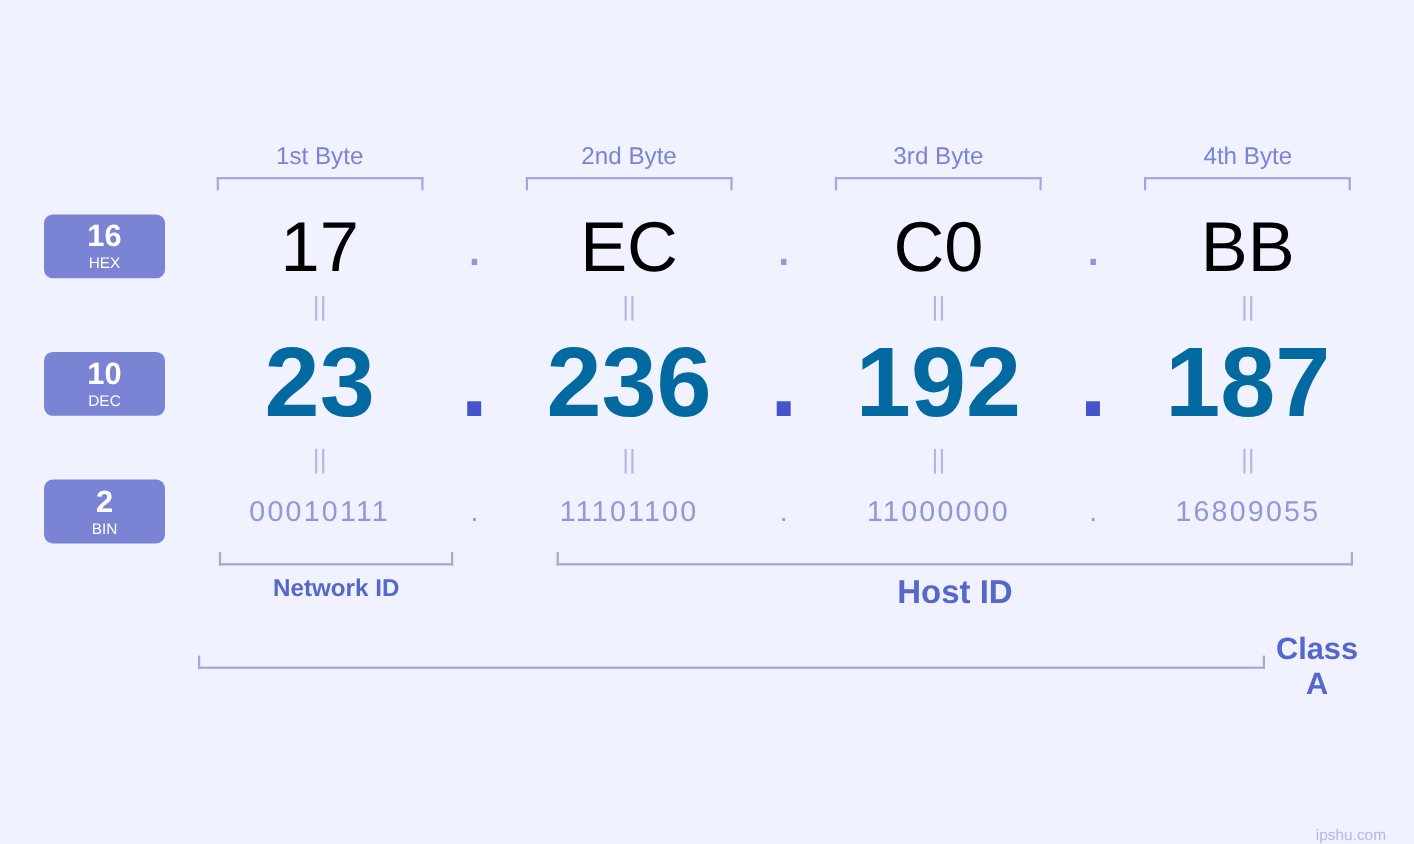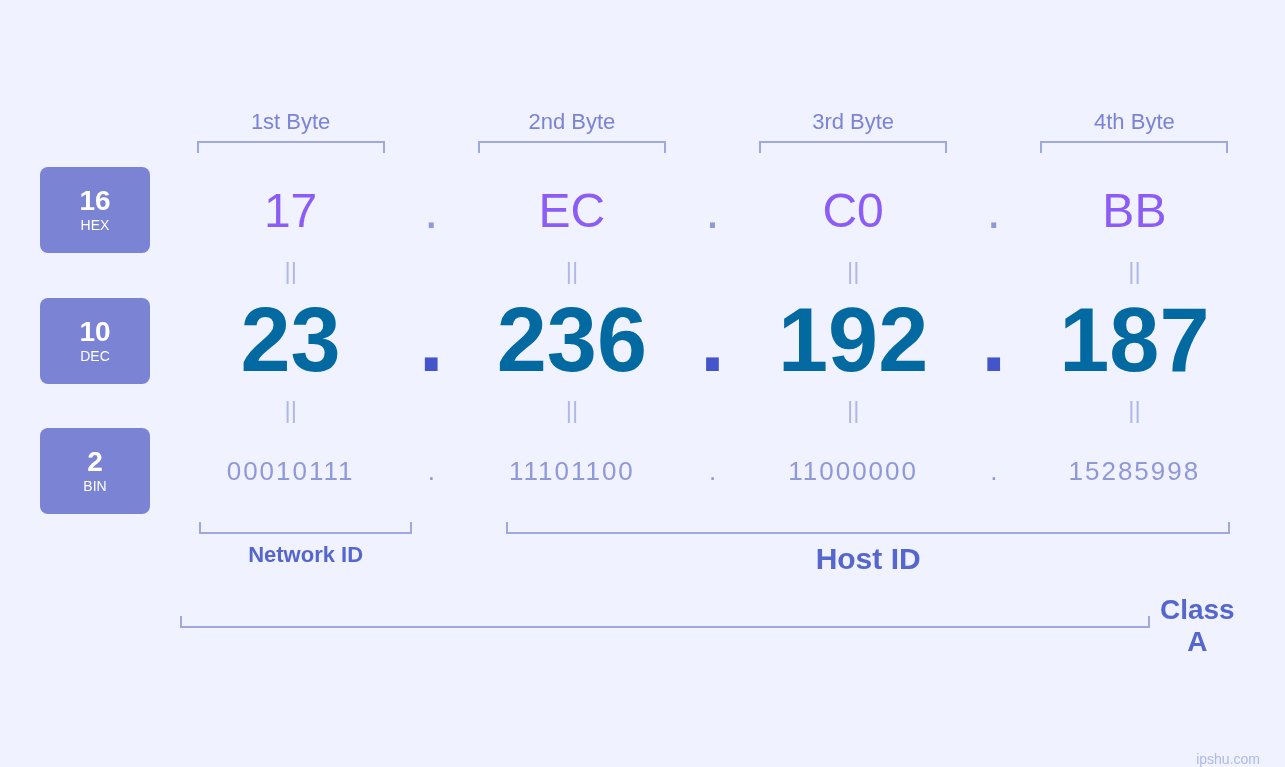"16" .base-badge { height: 86px -> 58px }
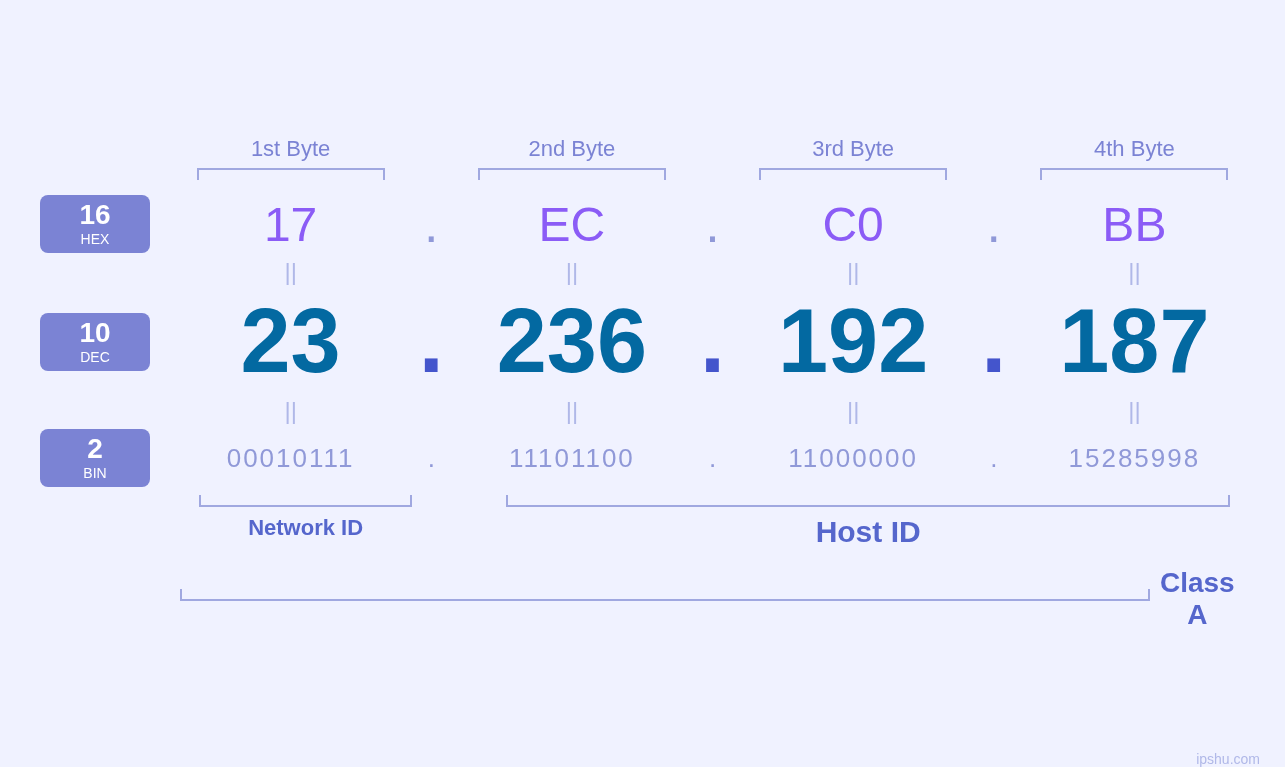"17" .hex-value { color: #8b5cf6 -> #000000; font-size: 48px -> 64px }
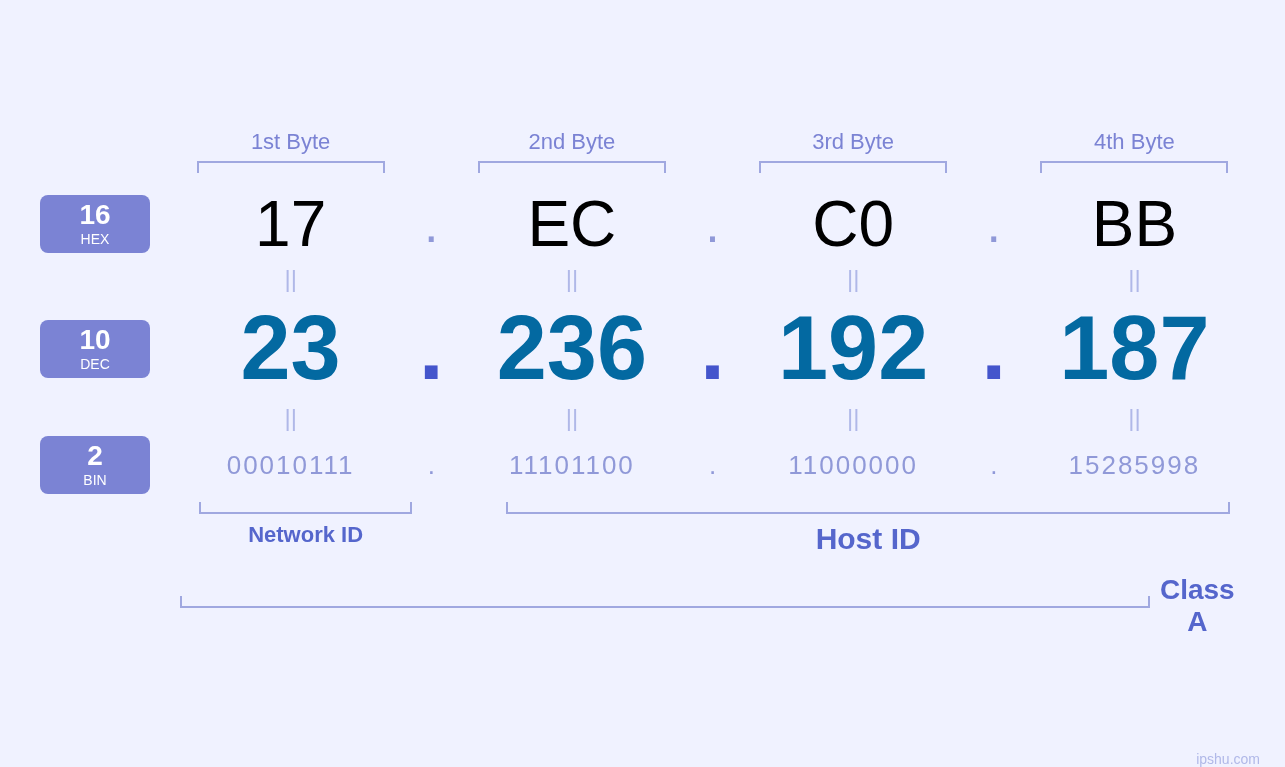"15285998" span.bin-value { text: 15285998 -> 16809055 }
